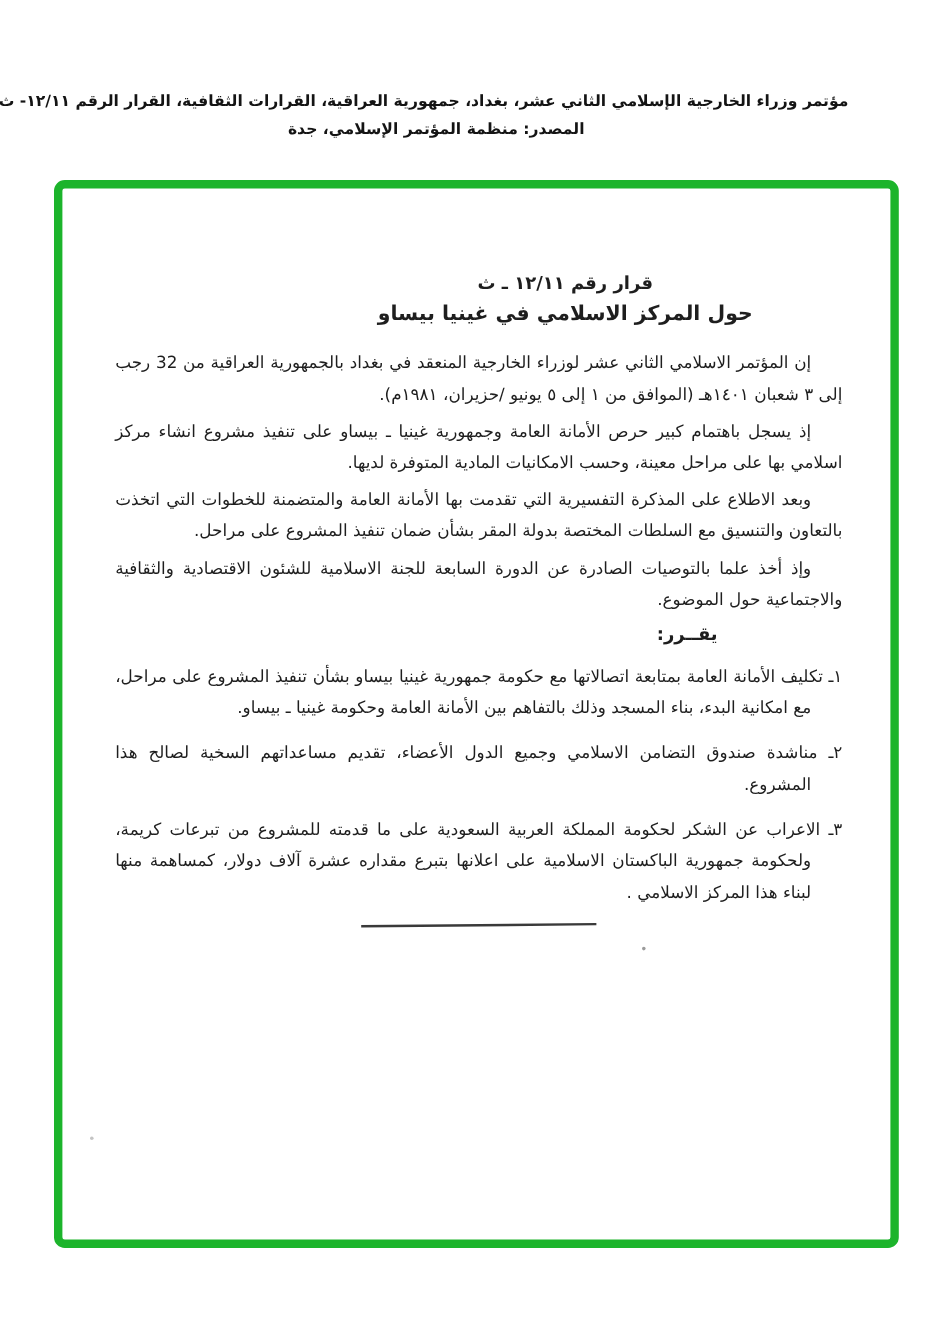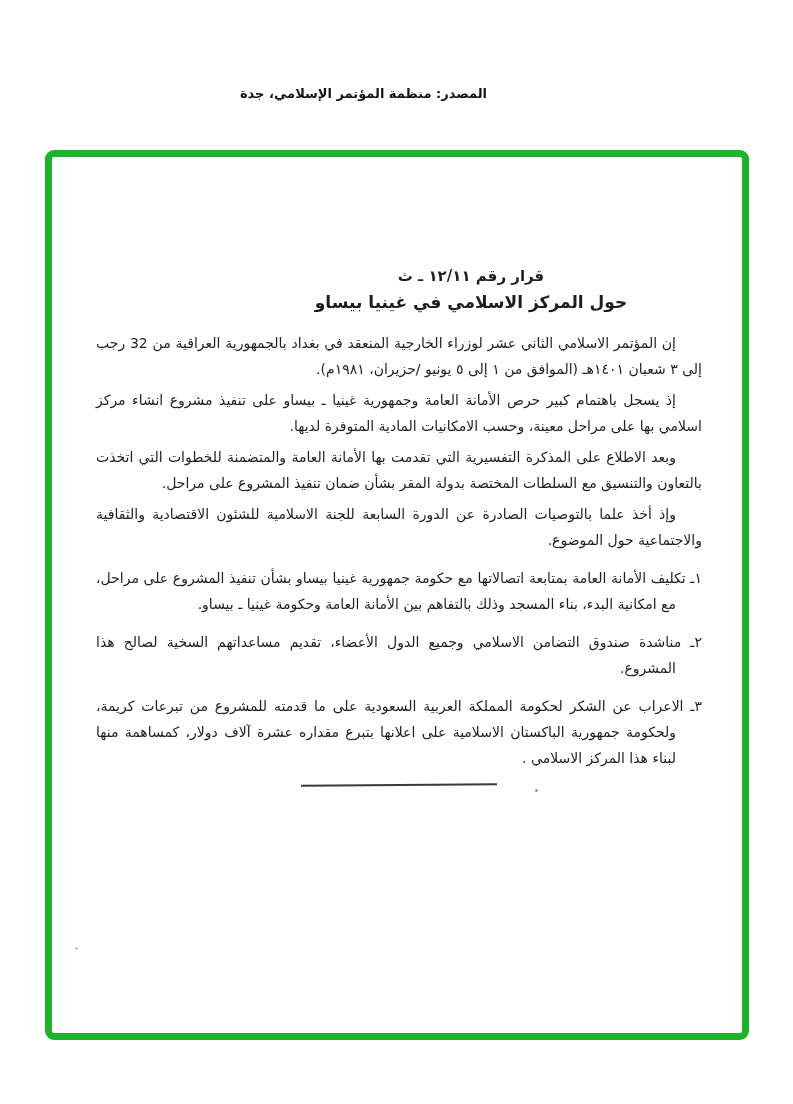"مؤتمر وزراء الخارجية الإسلامي الثاني" div.line1 { html: none -> <div>مؤتمر وزراء الخارجية الإسلامي الثاني عشر، بغداد، جمهورية العراقية، القرارات الثقافية، القرار الرقم ١٢/١١- ث</div> }
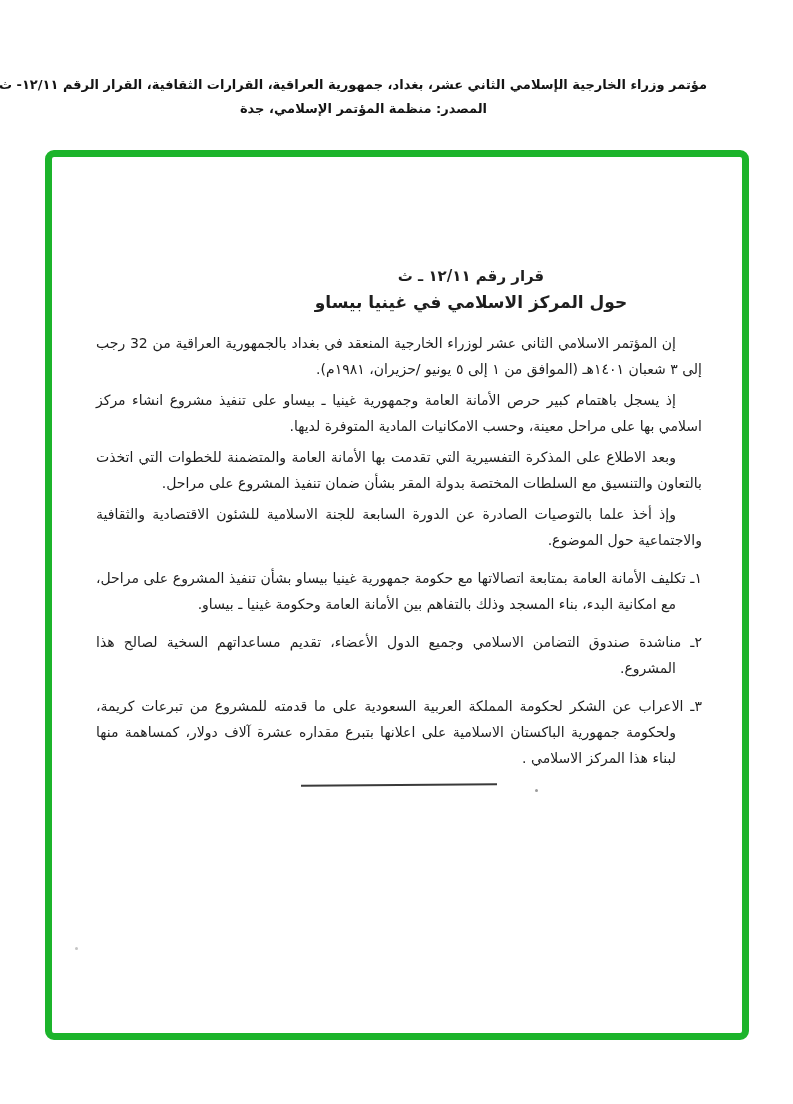"قرار رقم ١٢/١١ ـ ث" .title-block { margin-top: 108px -> 68px }
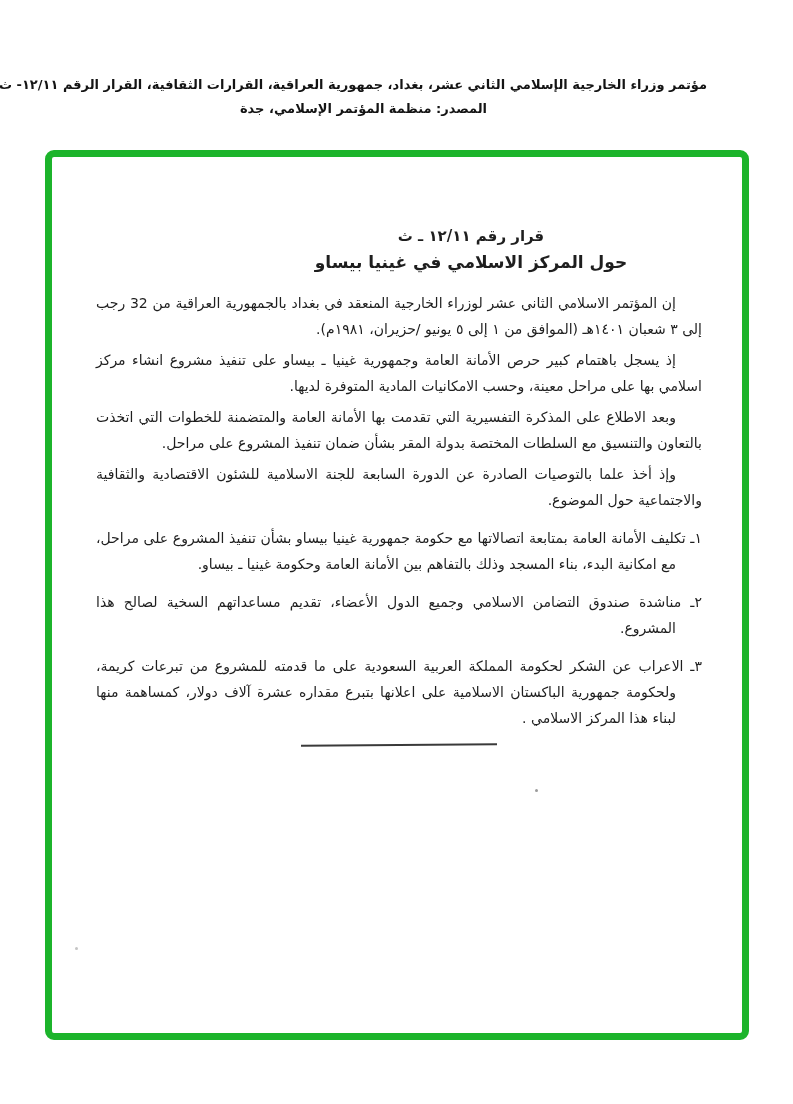"يقــرر:" div.decides { html: none -> <div>يقــرر:</div> }
